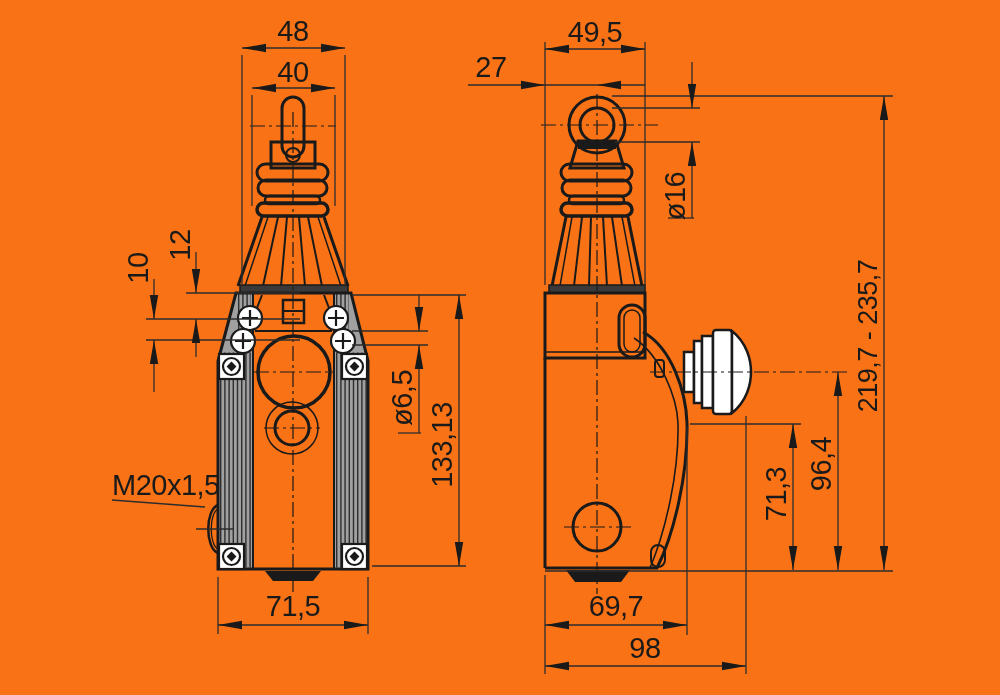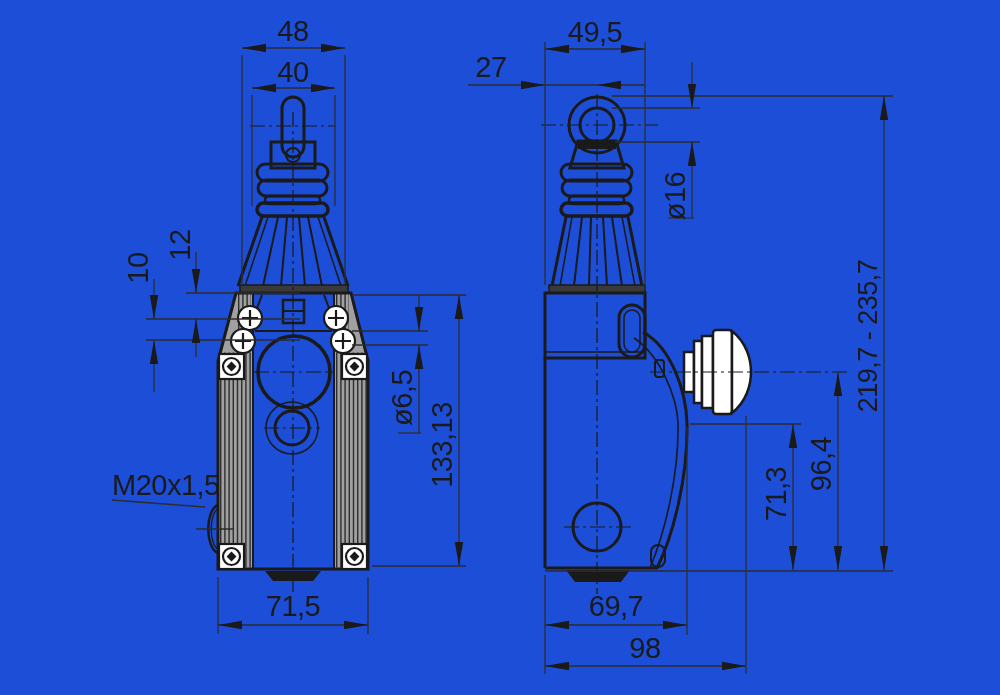"48" .stage { background: #1d4ed8 -> #f97316 }
